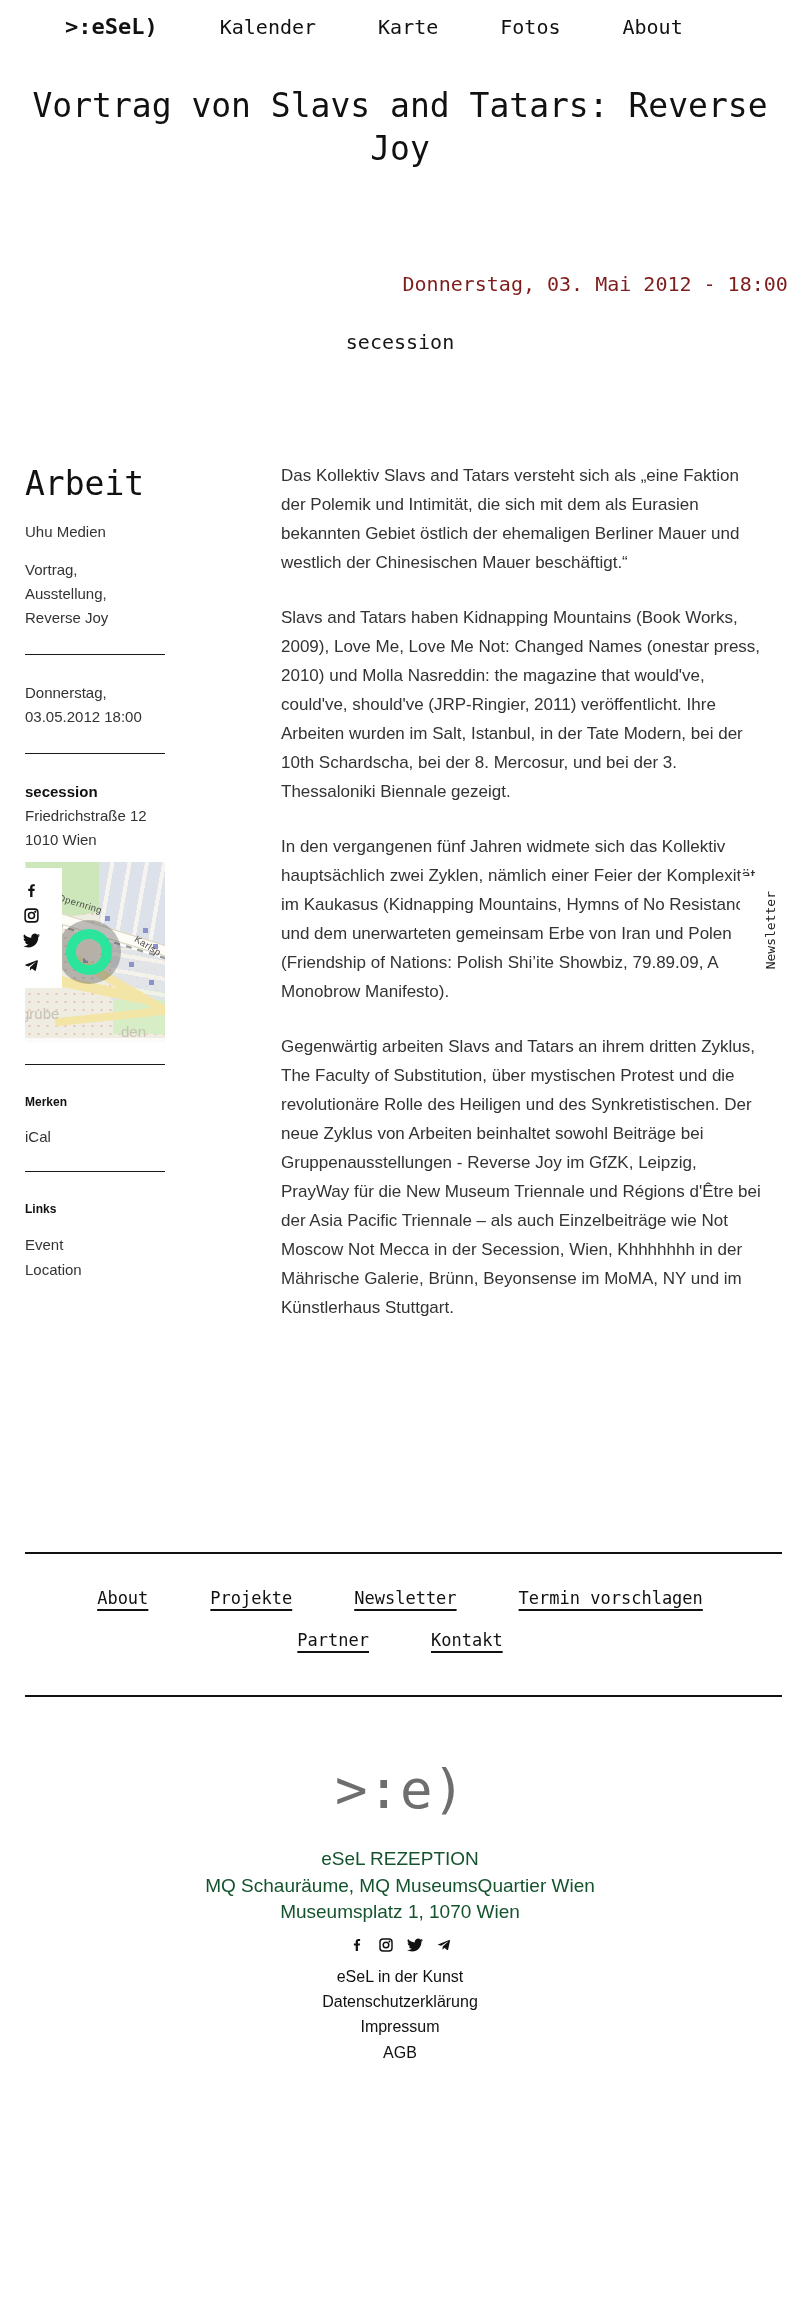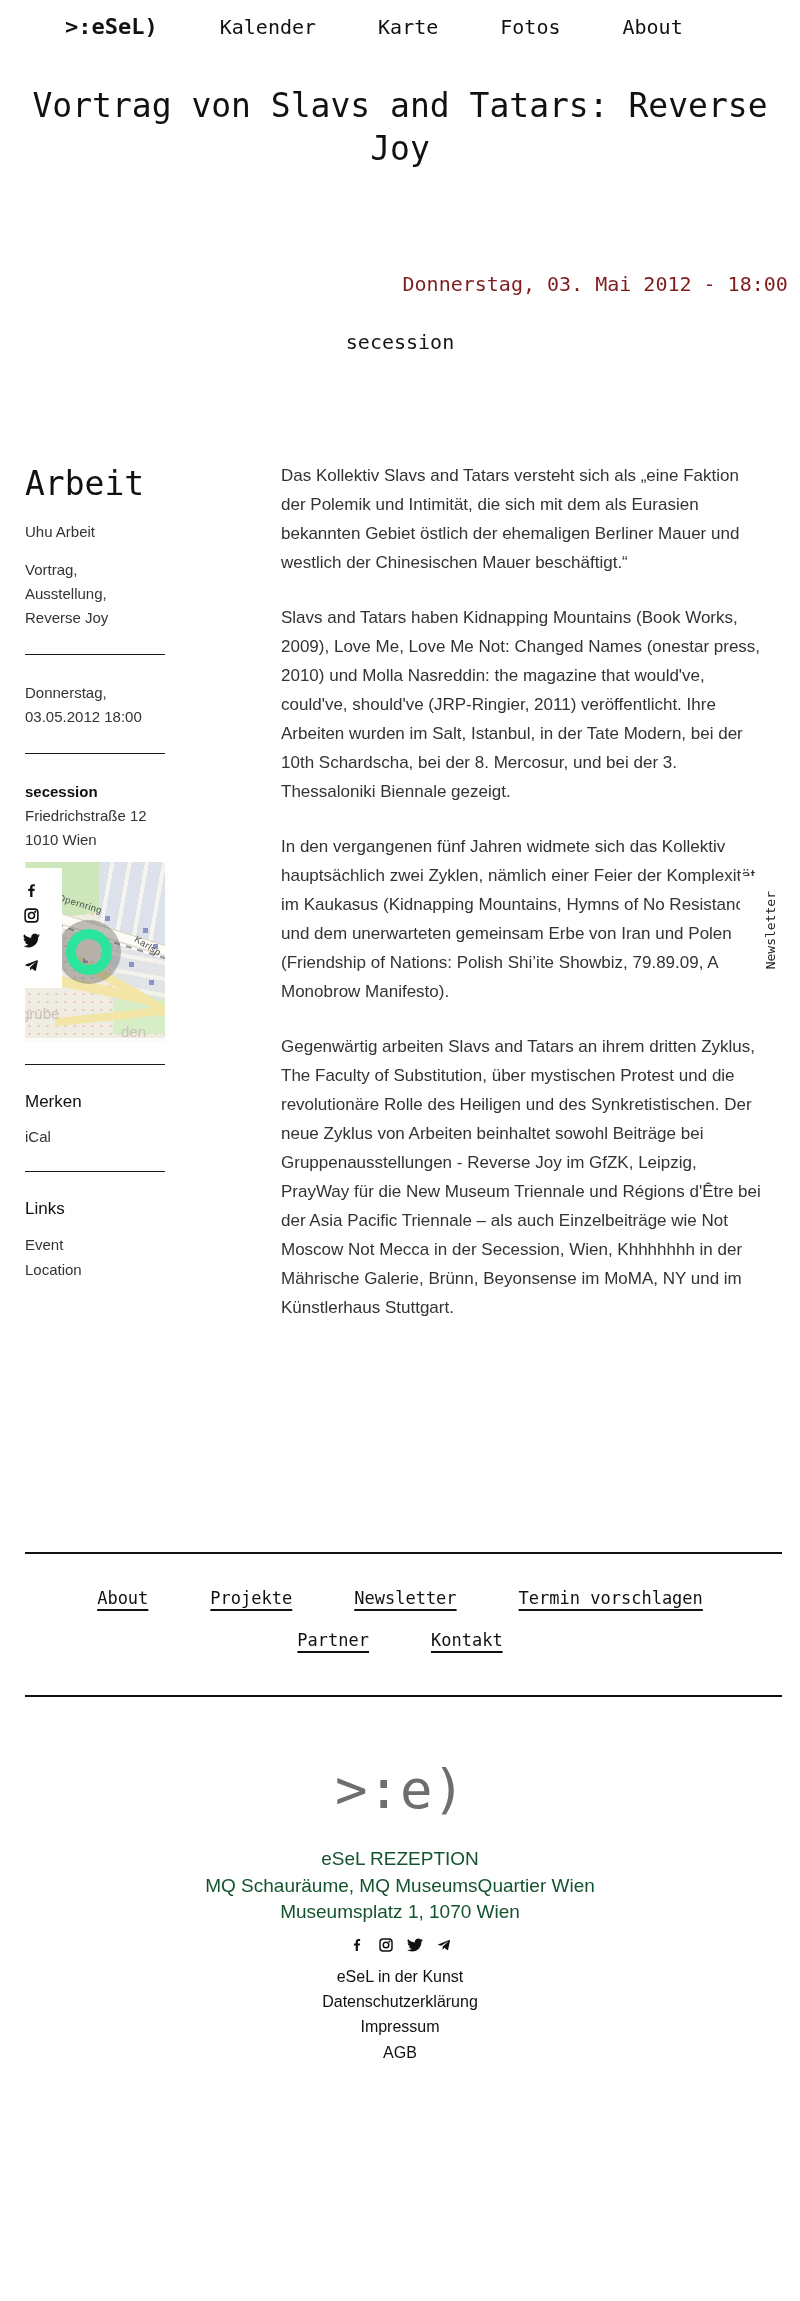"Uhu Arbeit" a.sb-series { text: Arbeit -> Medien }
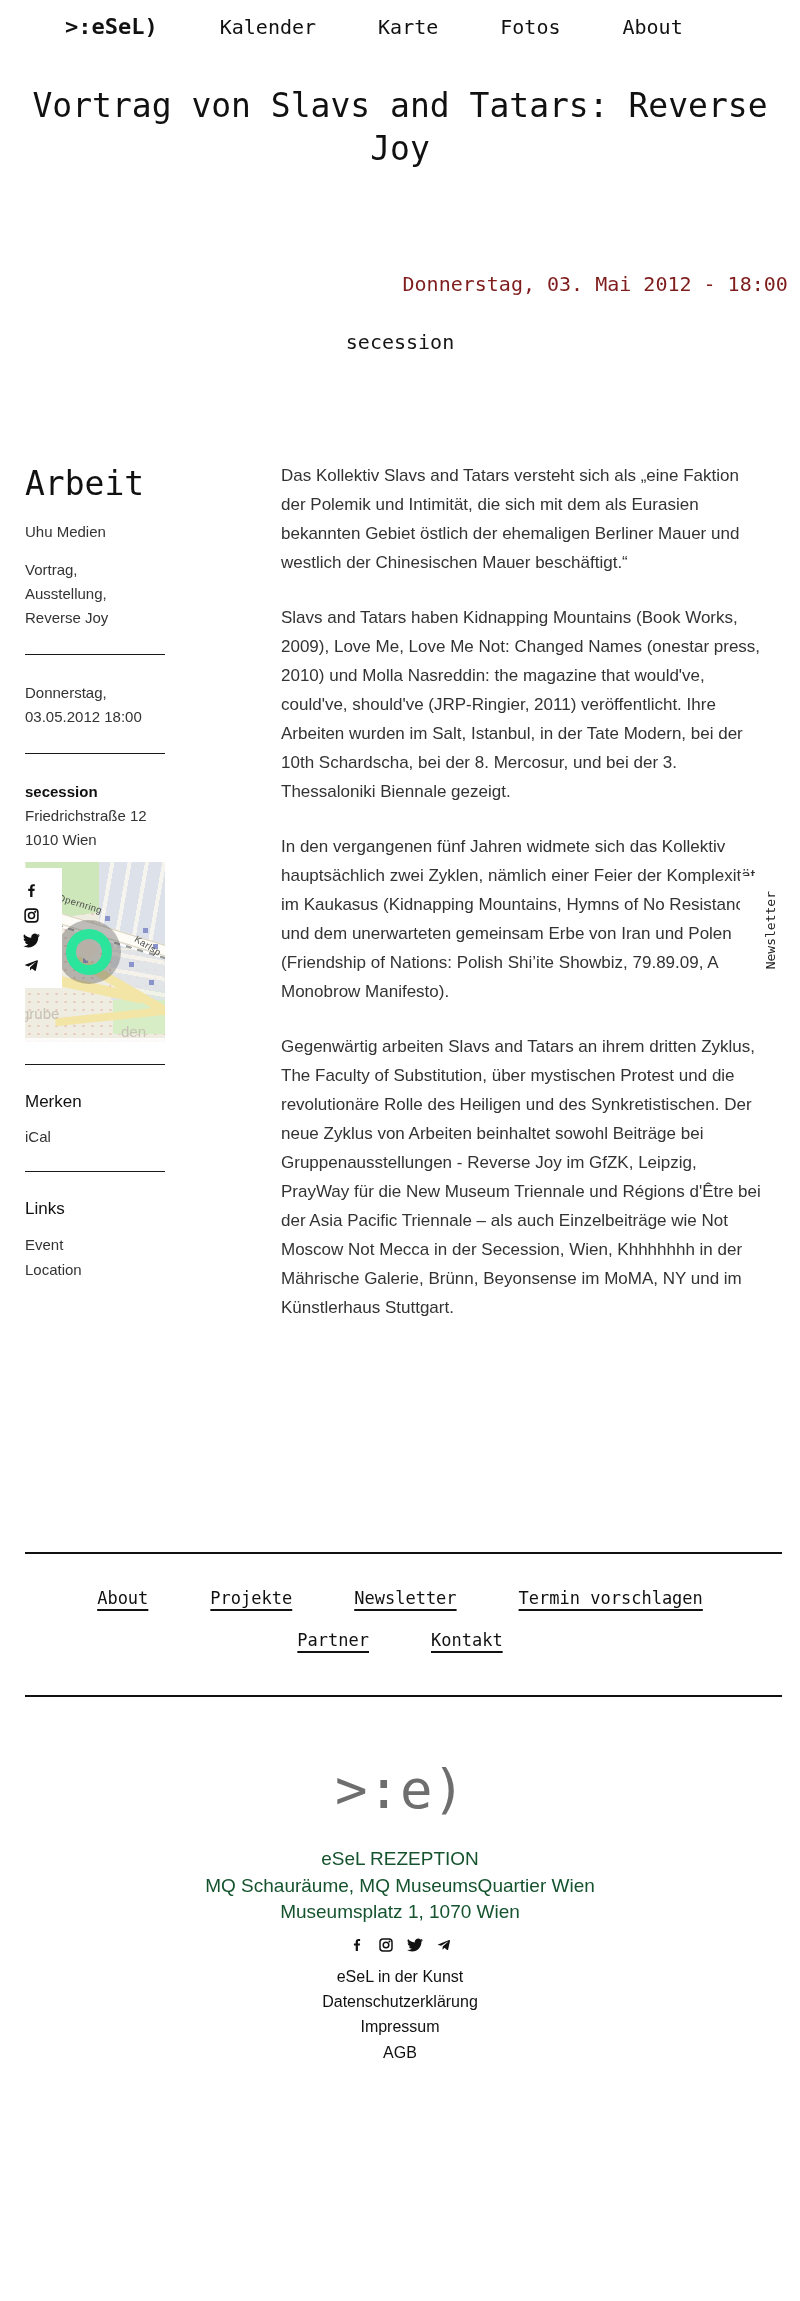"Merken" .sidebar h3 { font-size: 17px -> 12px; font-weight: normal -> bold }
